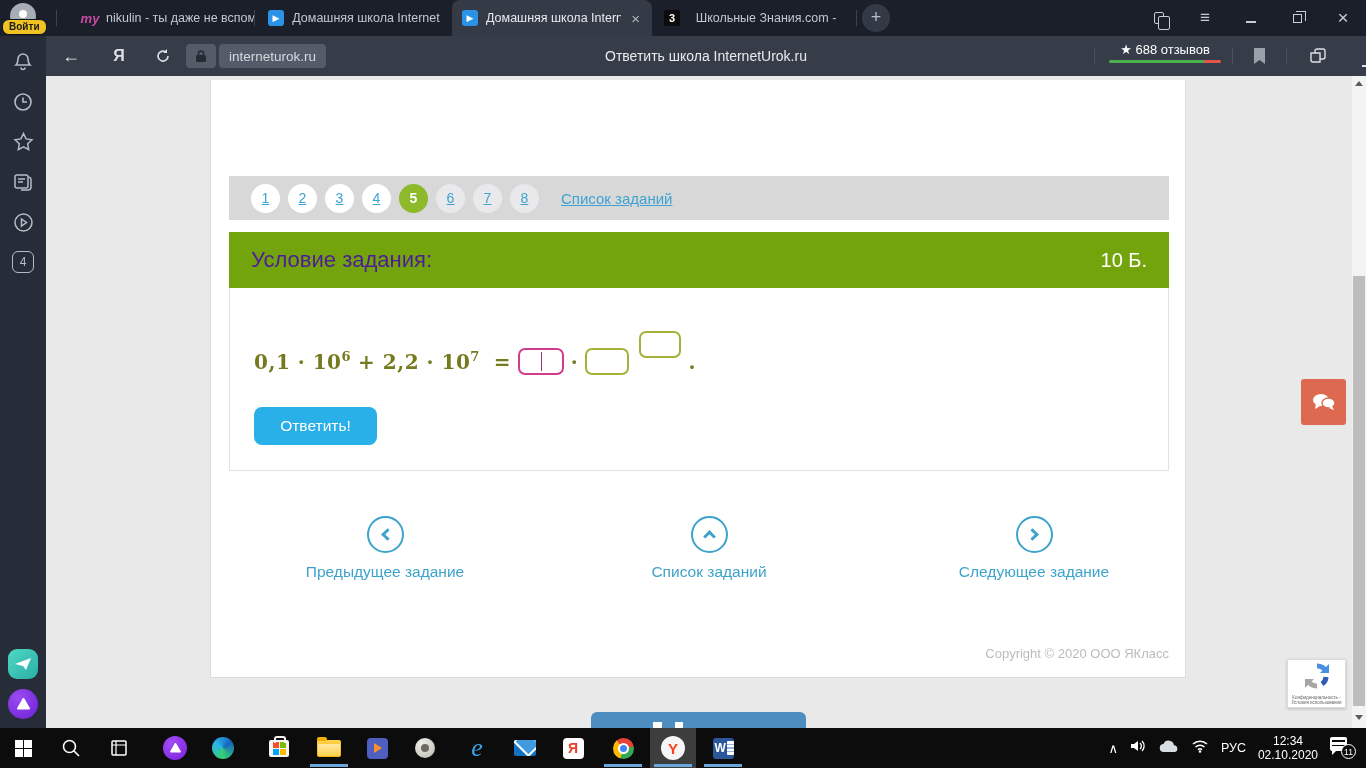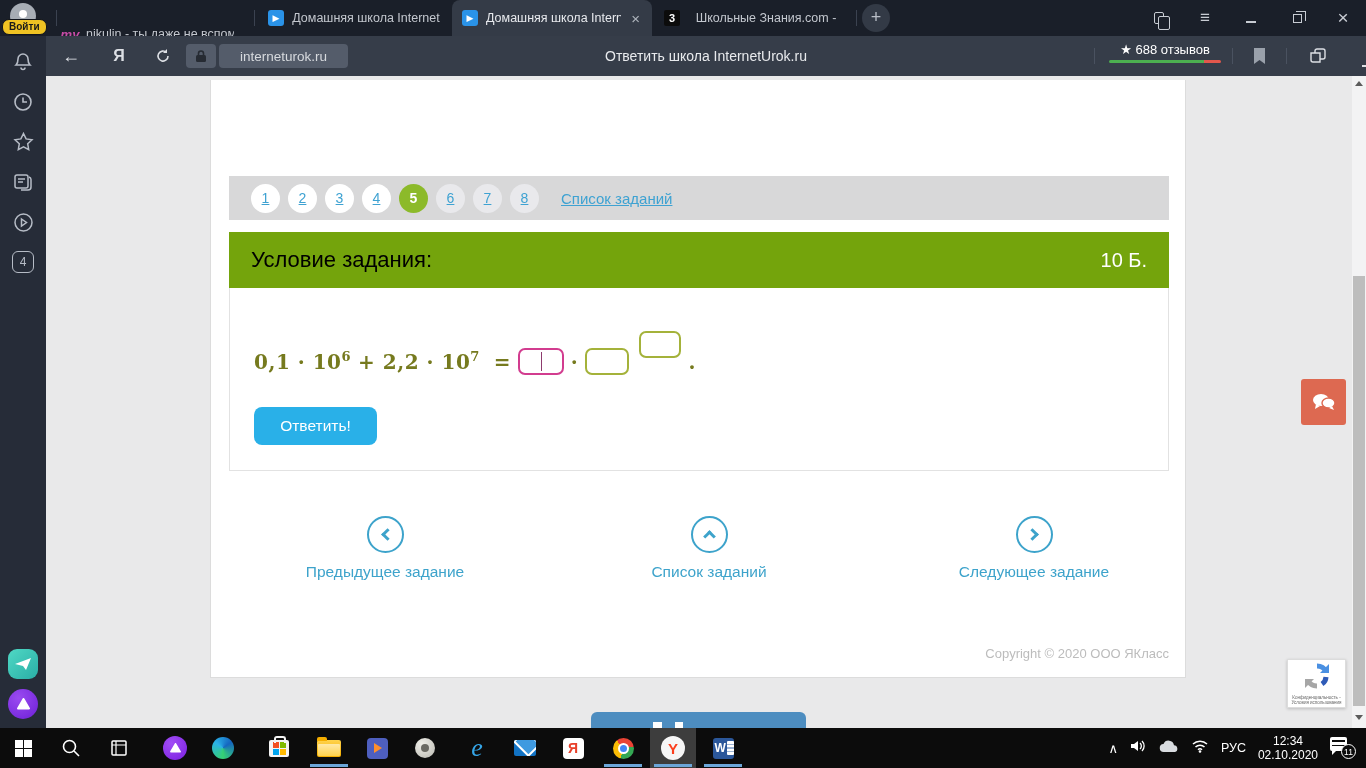"my" div.tab { left: 52px -> 72px; margin-top: 16px -> none }
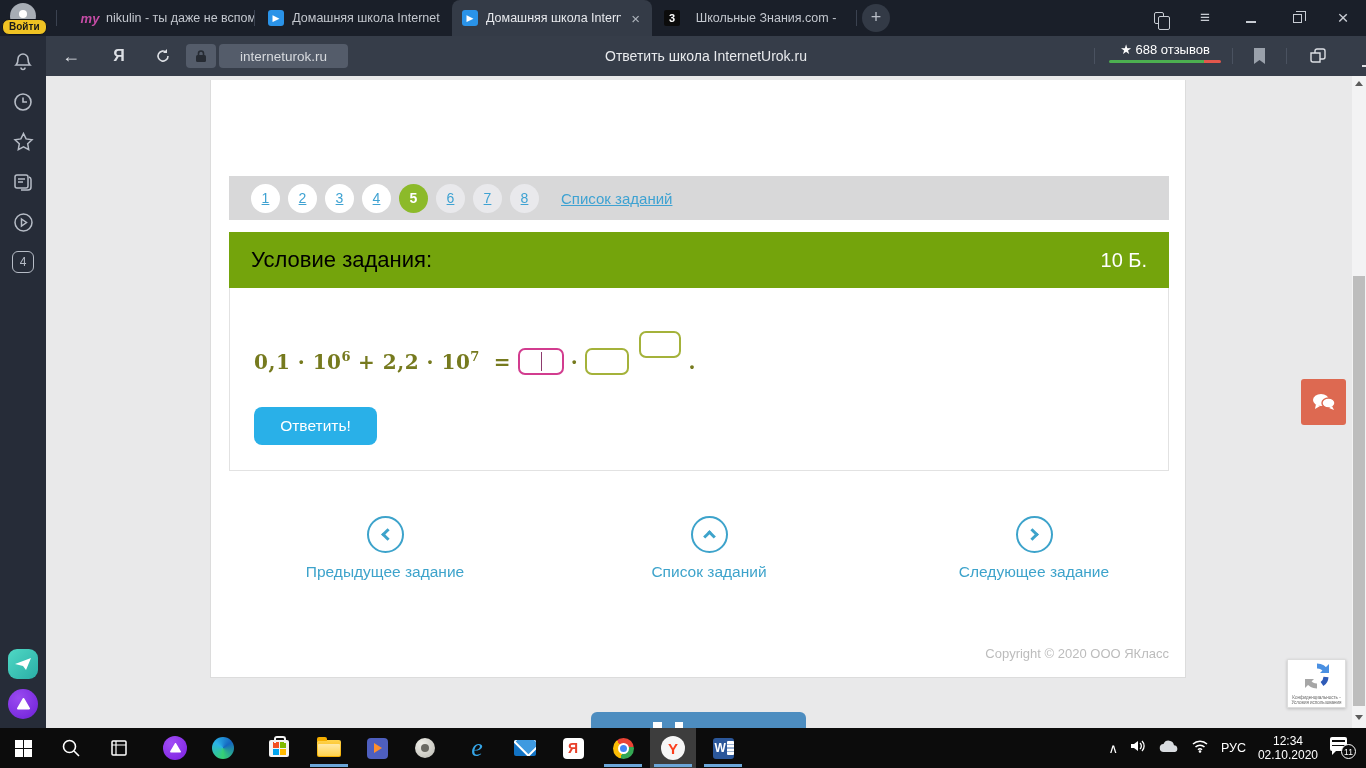"interneturok.ru" .url-text { padding: 0 21px -> 0 10px }
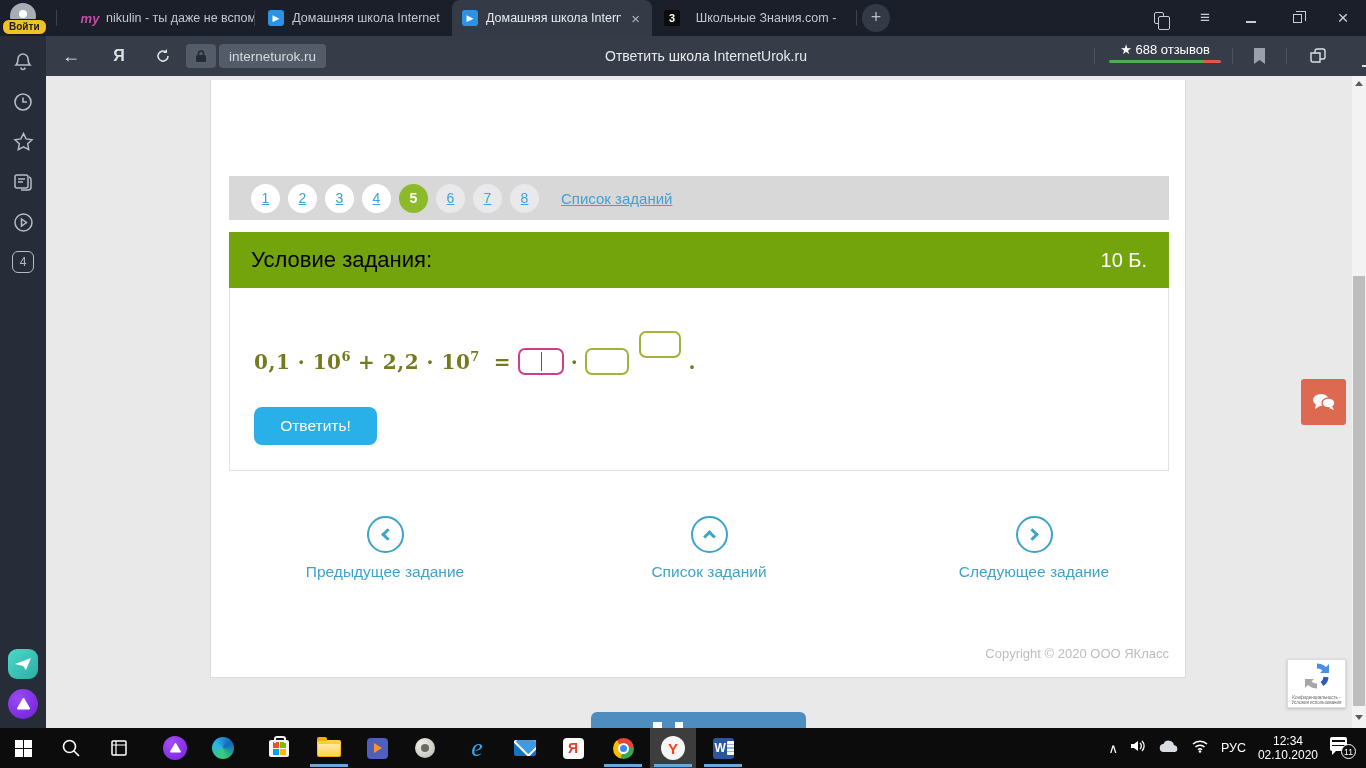"Условие задания:" .taskhead .h { color: #000000 -> #4c1d95 }
